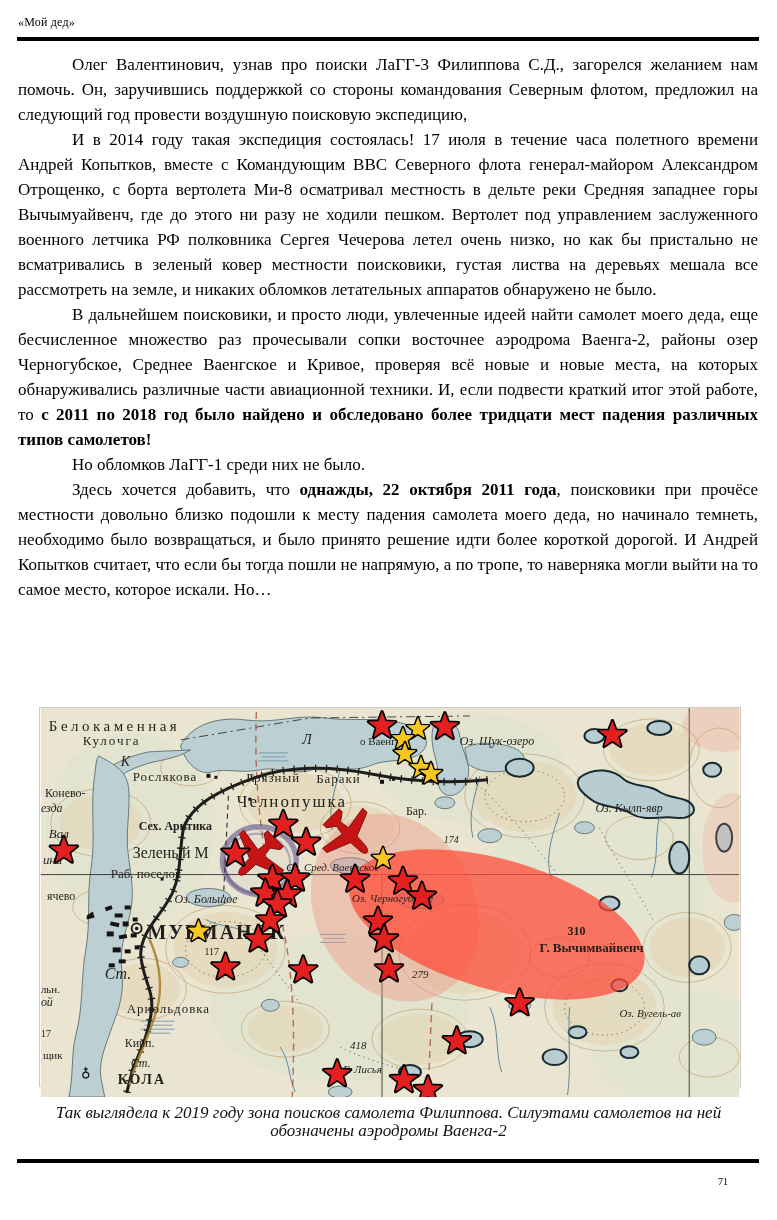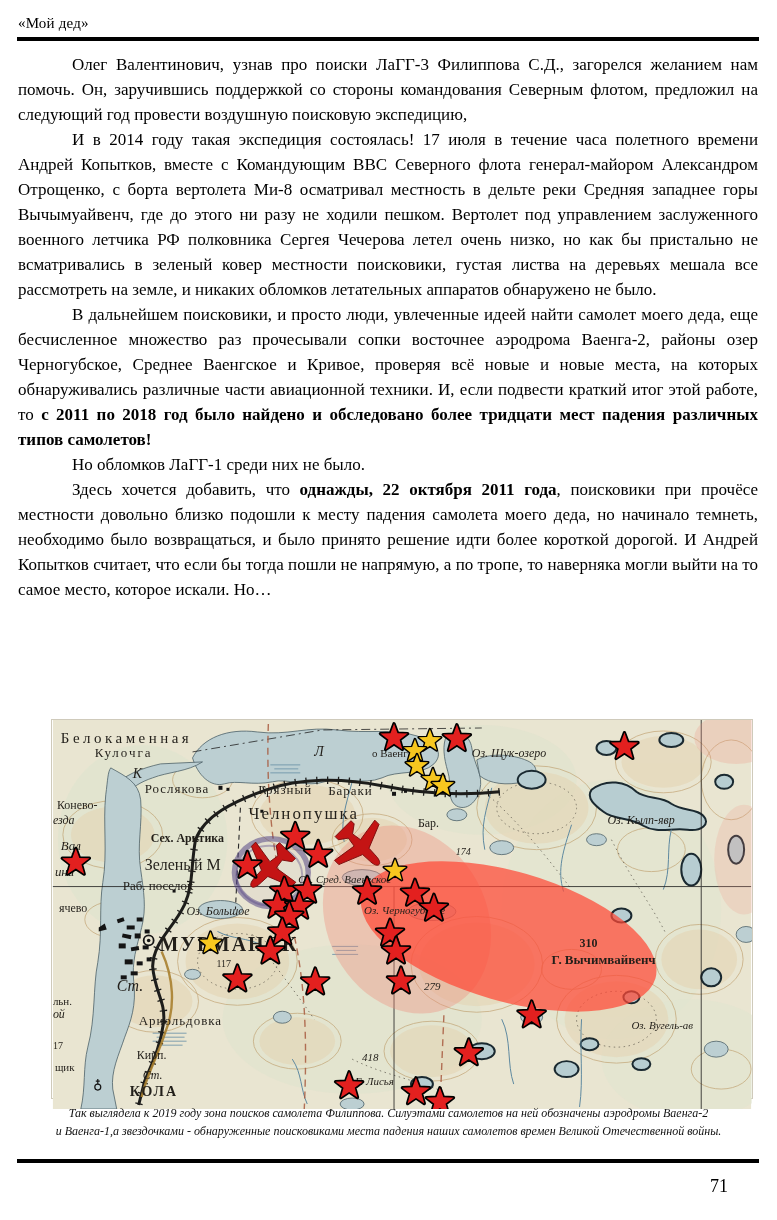"«Мой дед»" .hdr { font-size: 15px -> 12px }
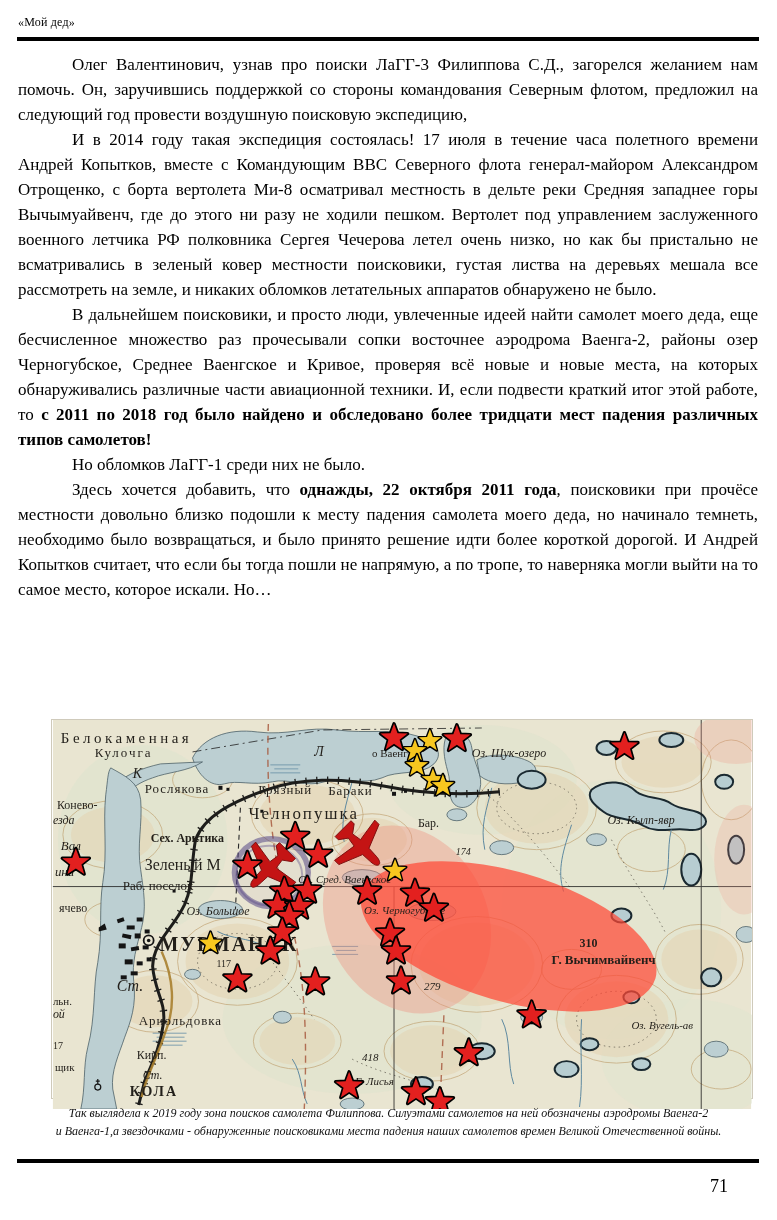"Белокаменная" figure.map { margin: 12px -> 0 }
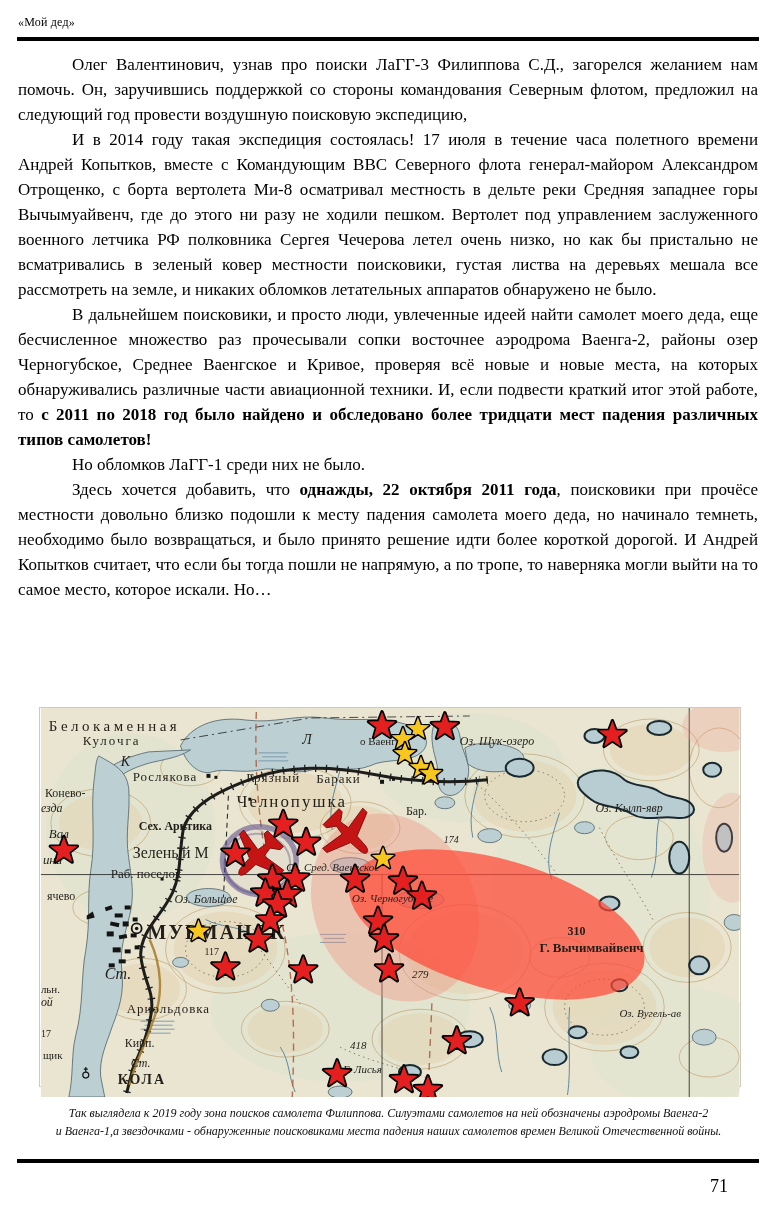"Так выглядела к 2019 году" .cap { font-size: 12px -> 17px }
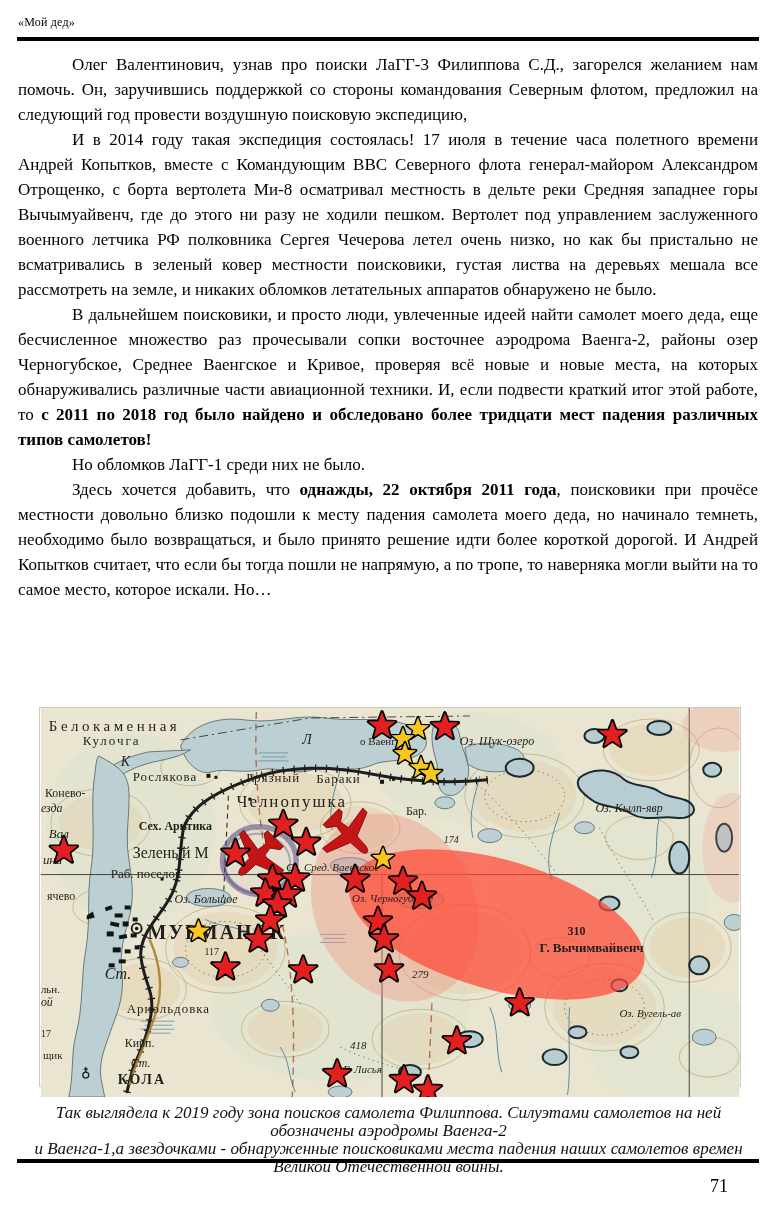"и Ваенга-1,а звездочками - обнаруженные" div { html: <div>и Ваенга-1,а звездочками - обнаруженные поисковиками места падения наших самолетов времен Великой Отечественной войны.</div> -> none }
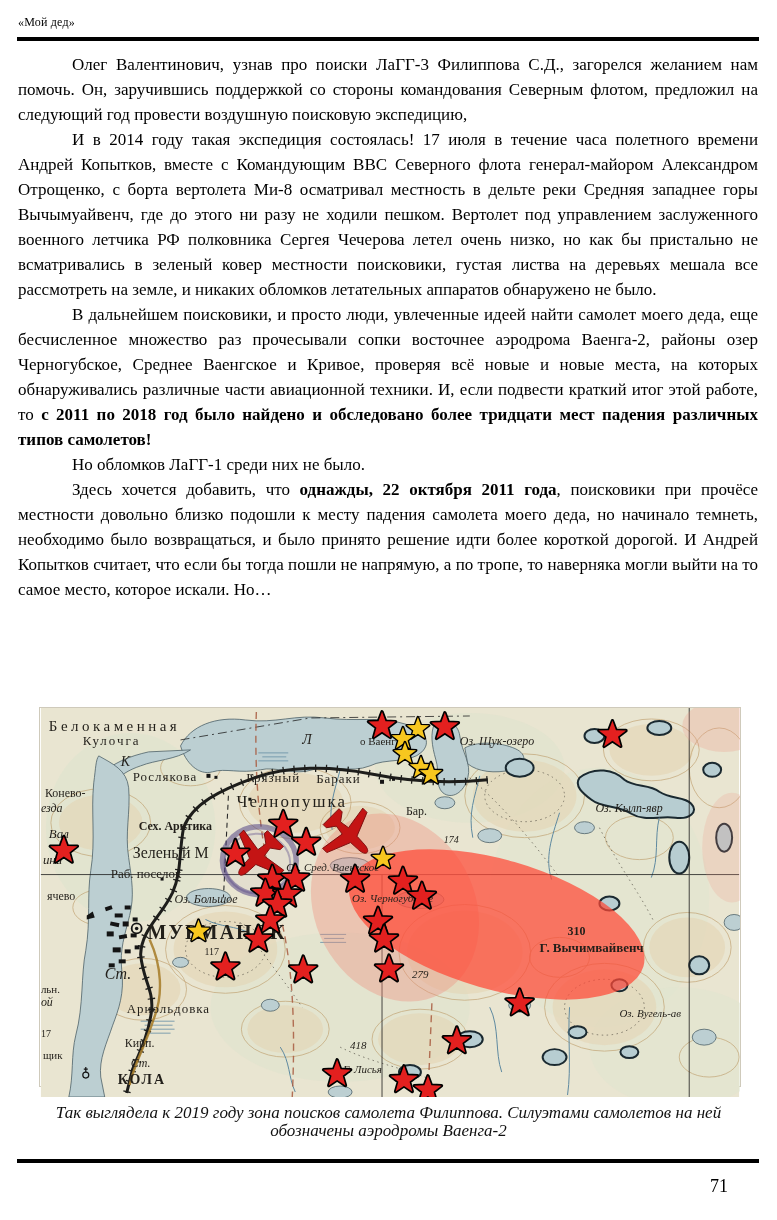"71" .pnum { font-size: 18px -> 10px }
